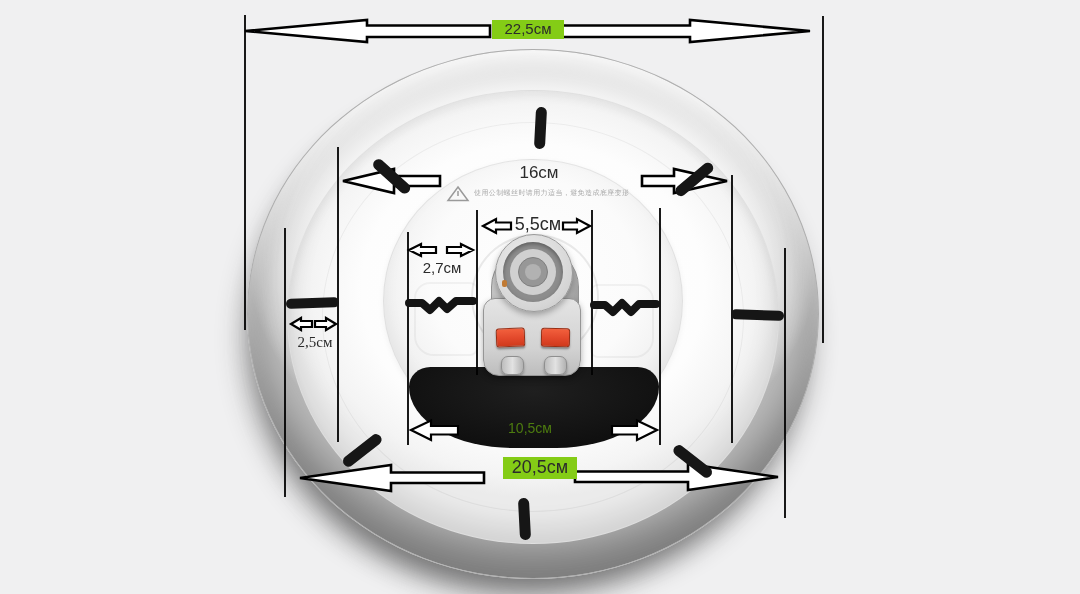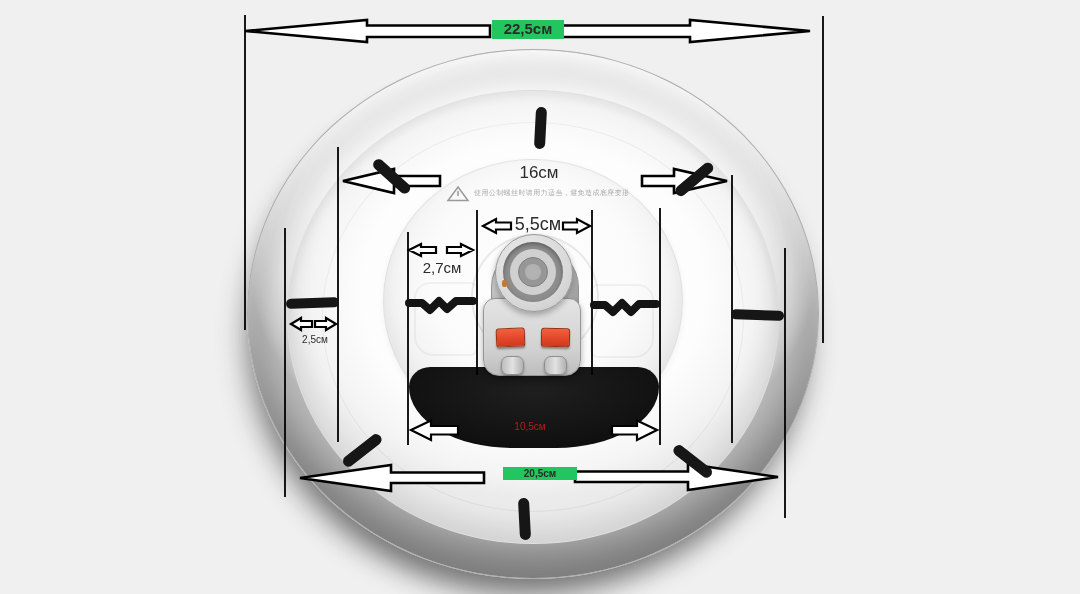"22,5см" .boxed { background: #22c55e -> #84cc16; font-weight: bold -> none }
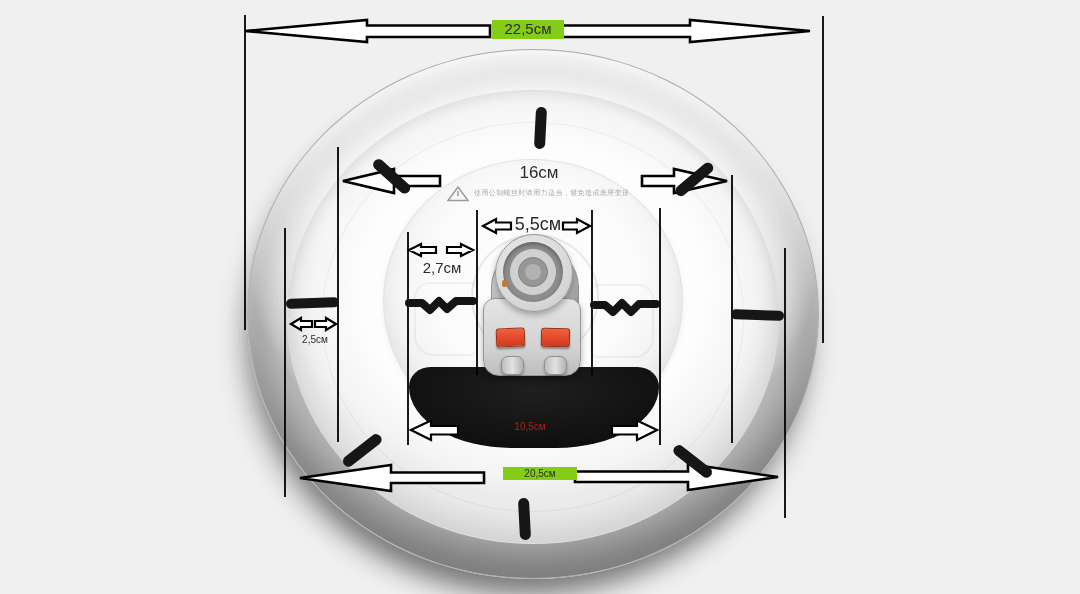"2,5см" .lab-25 { font-family: none -> Liberation Serif, serif; font-size: 10px -> 15px }
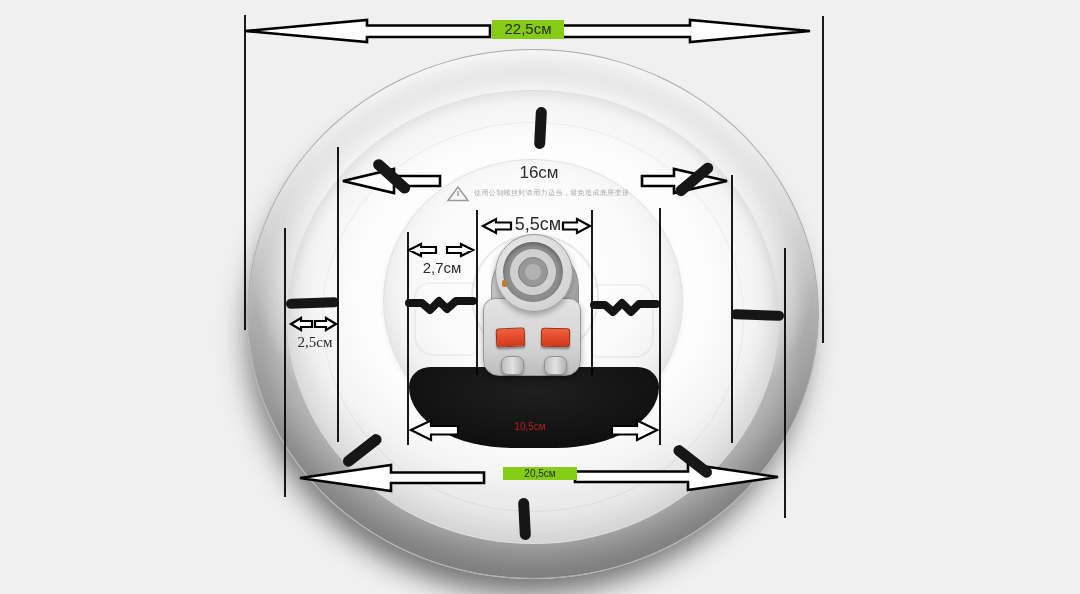"10,5см" .lab-105 { color: #b91c1c -> #4d7c0f; font-size: 10px -> 14px }
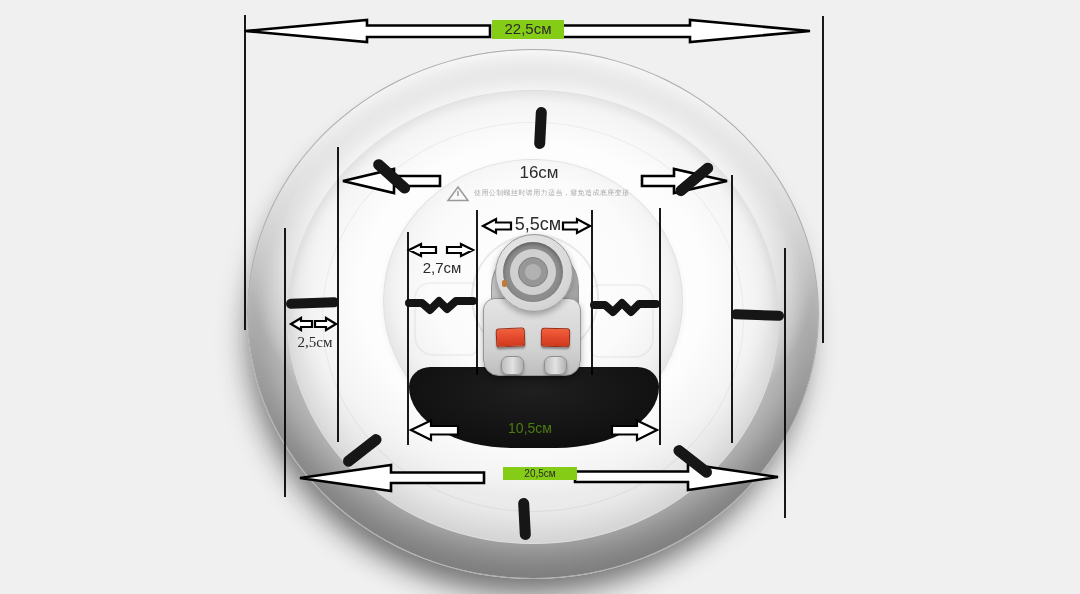"20,5см" .lab-205 { font-size: 10px -> 18px; top: 467px -> 457px }
